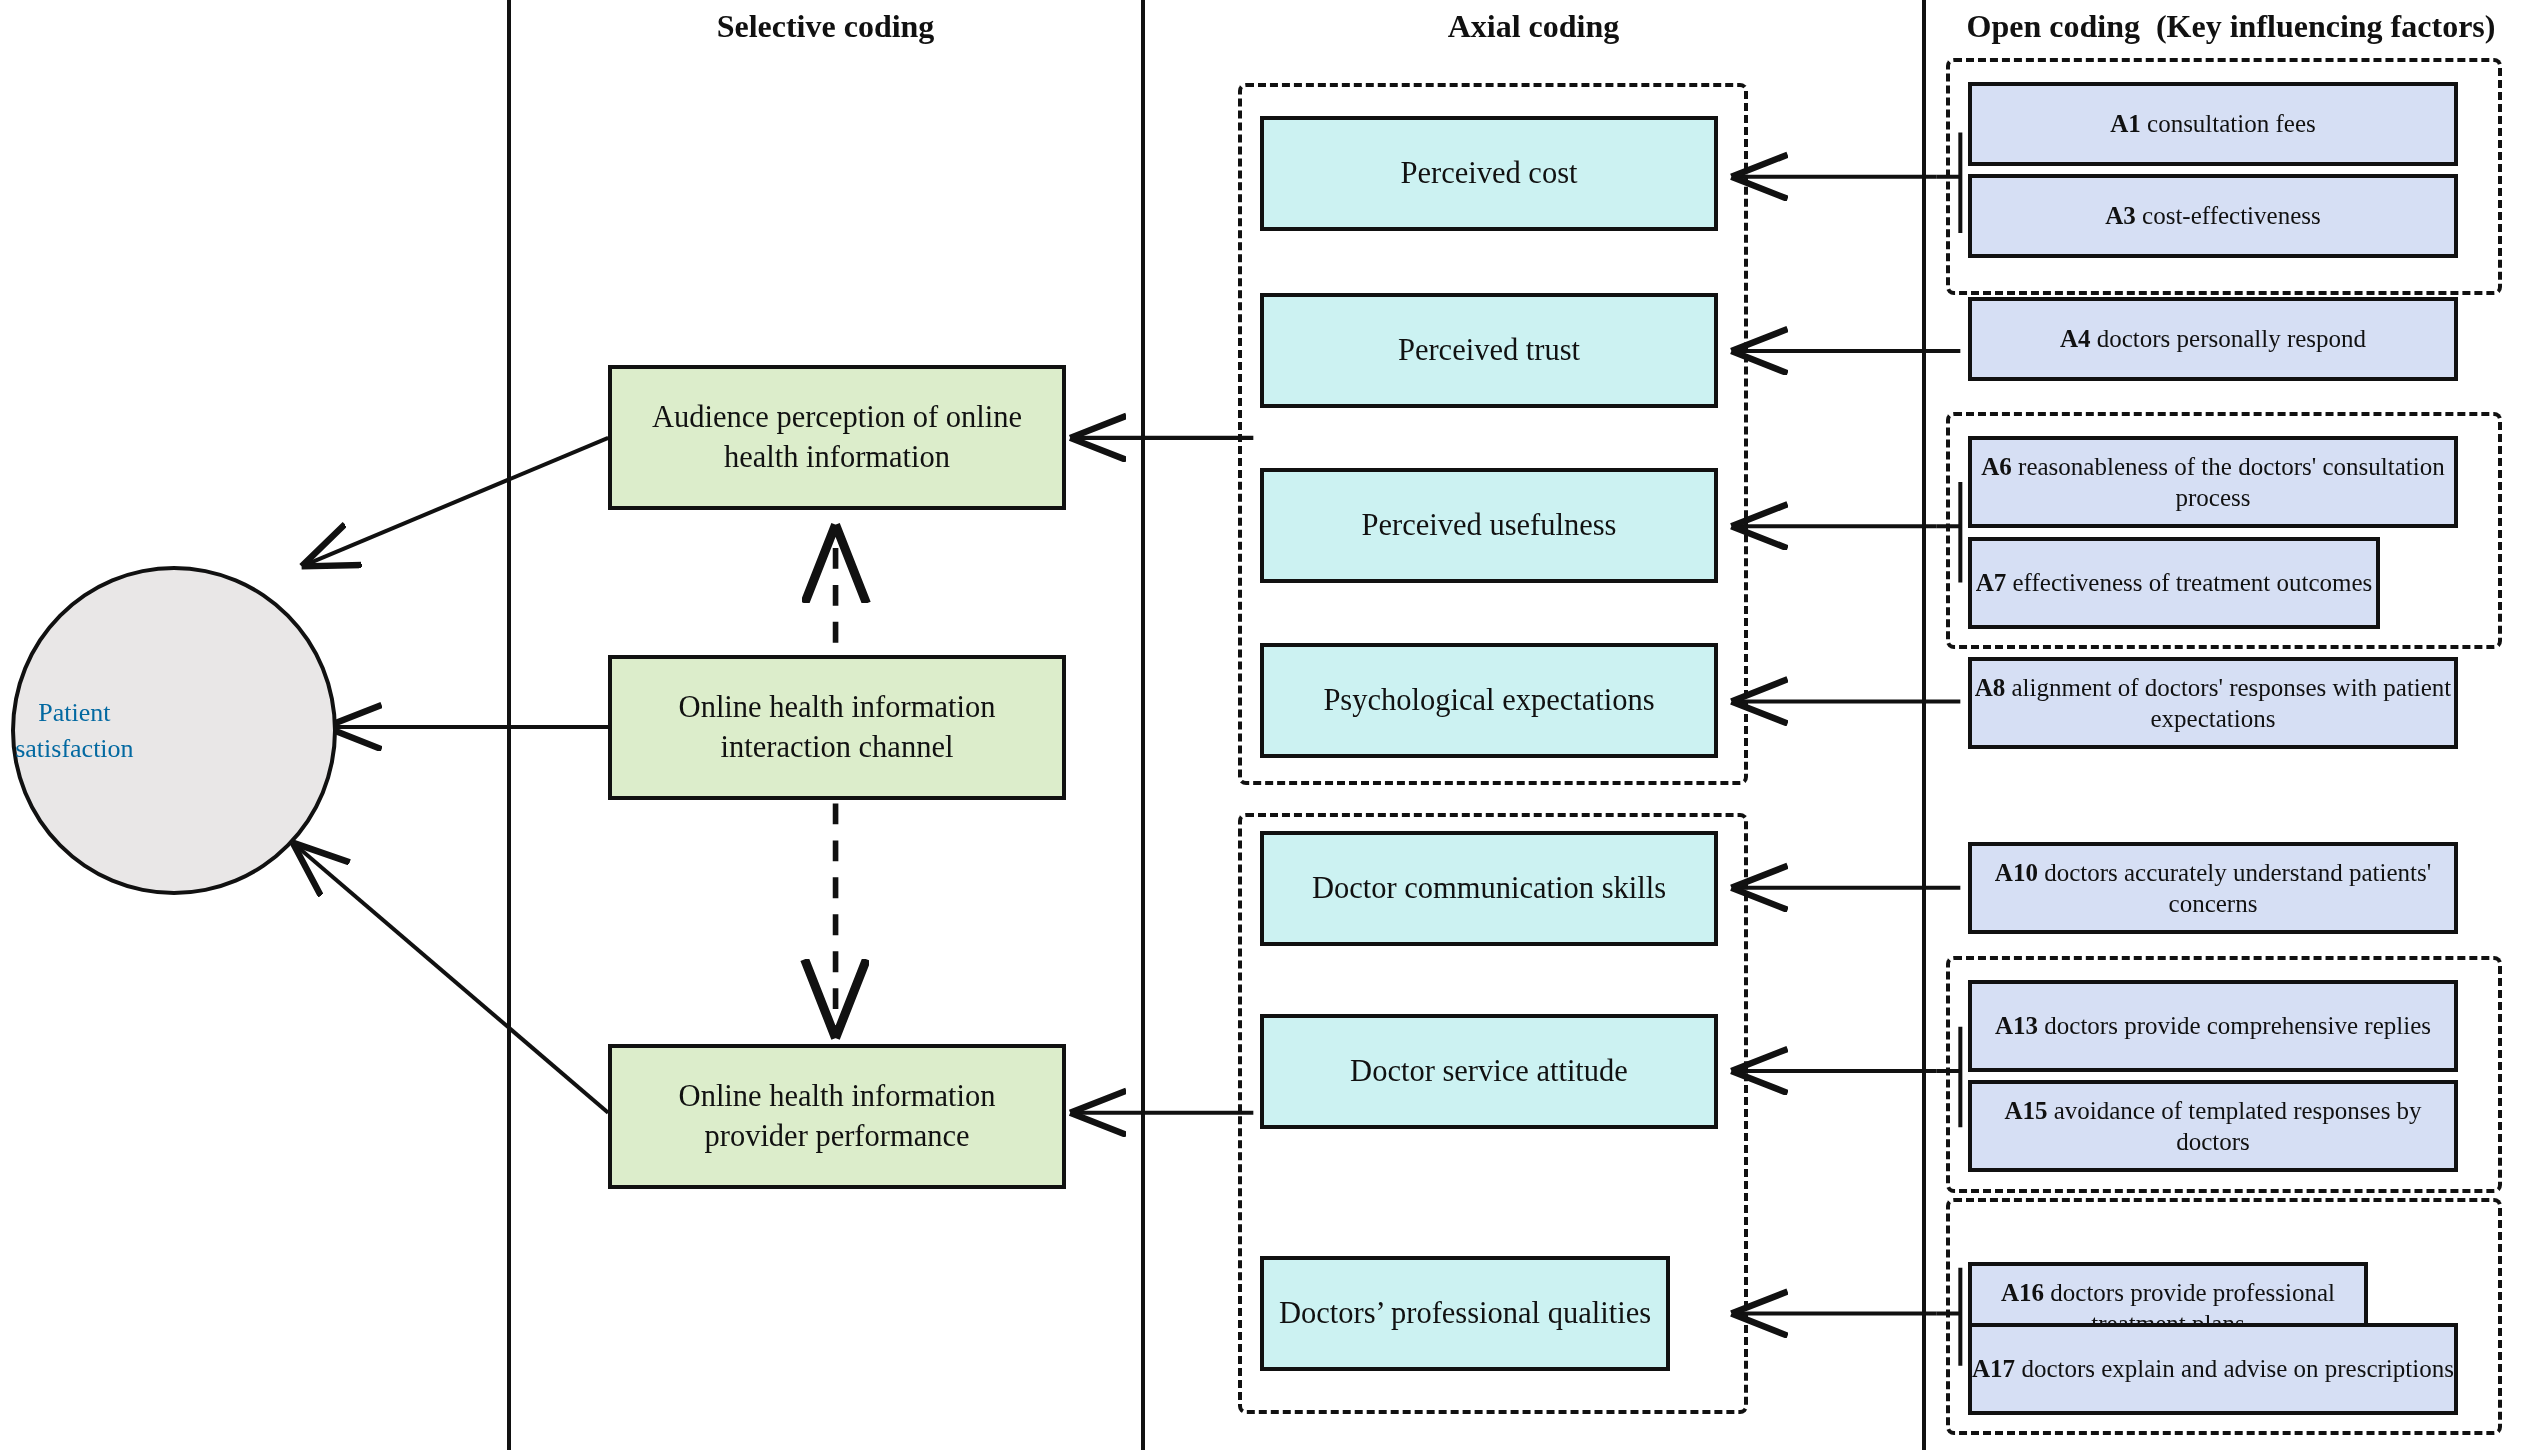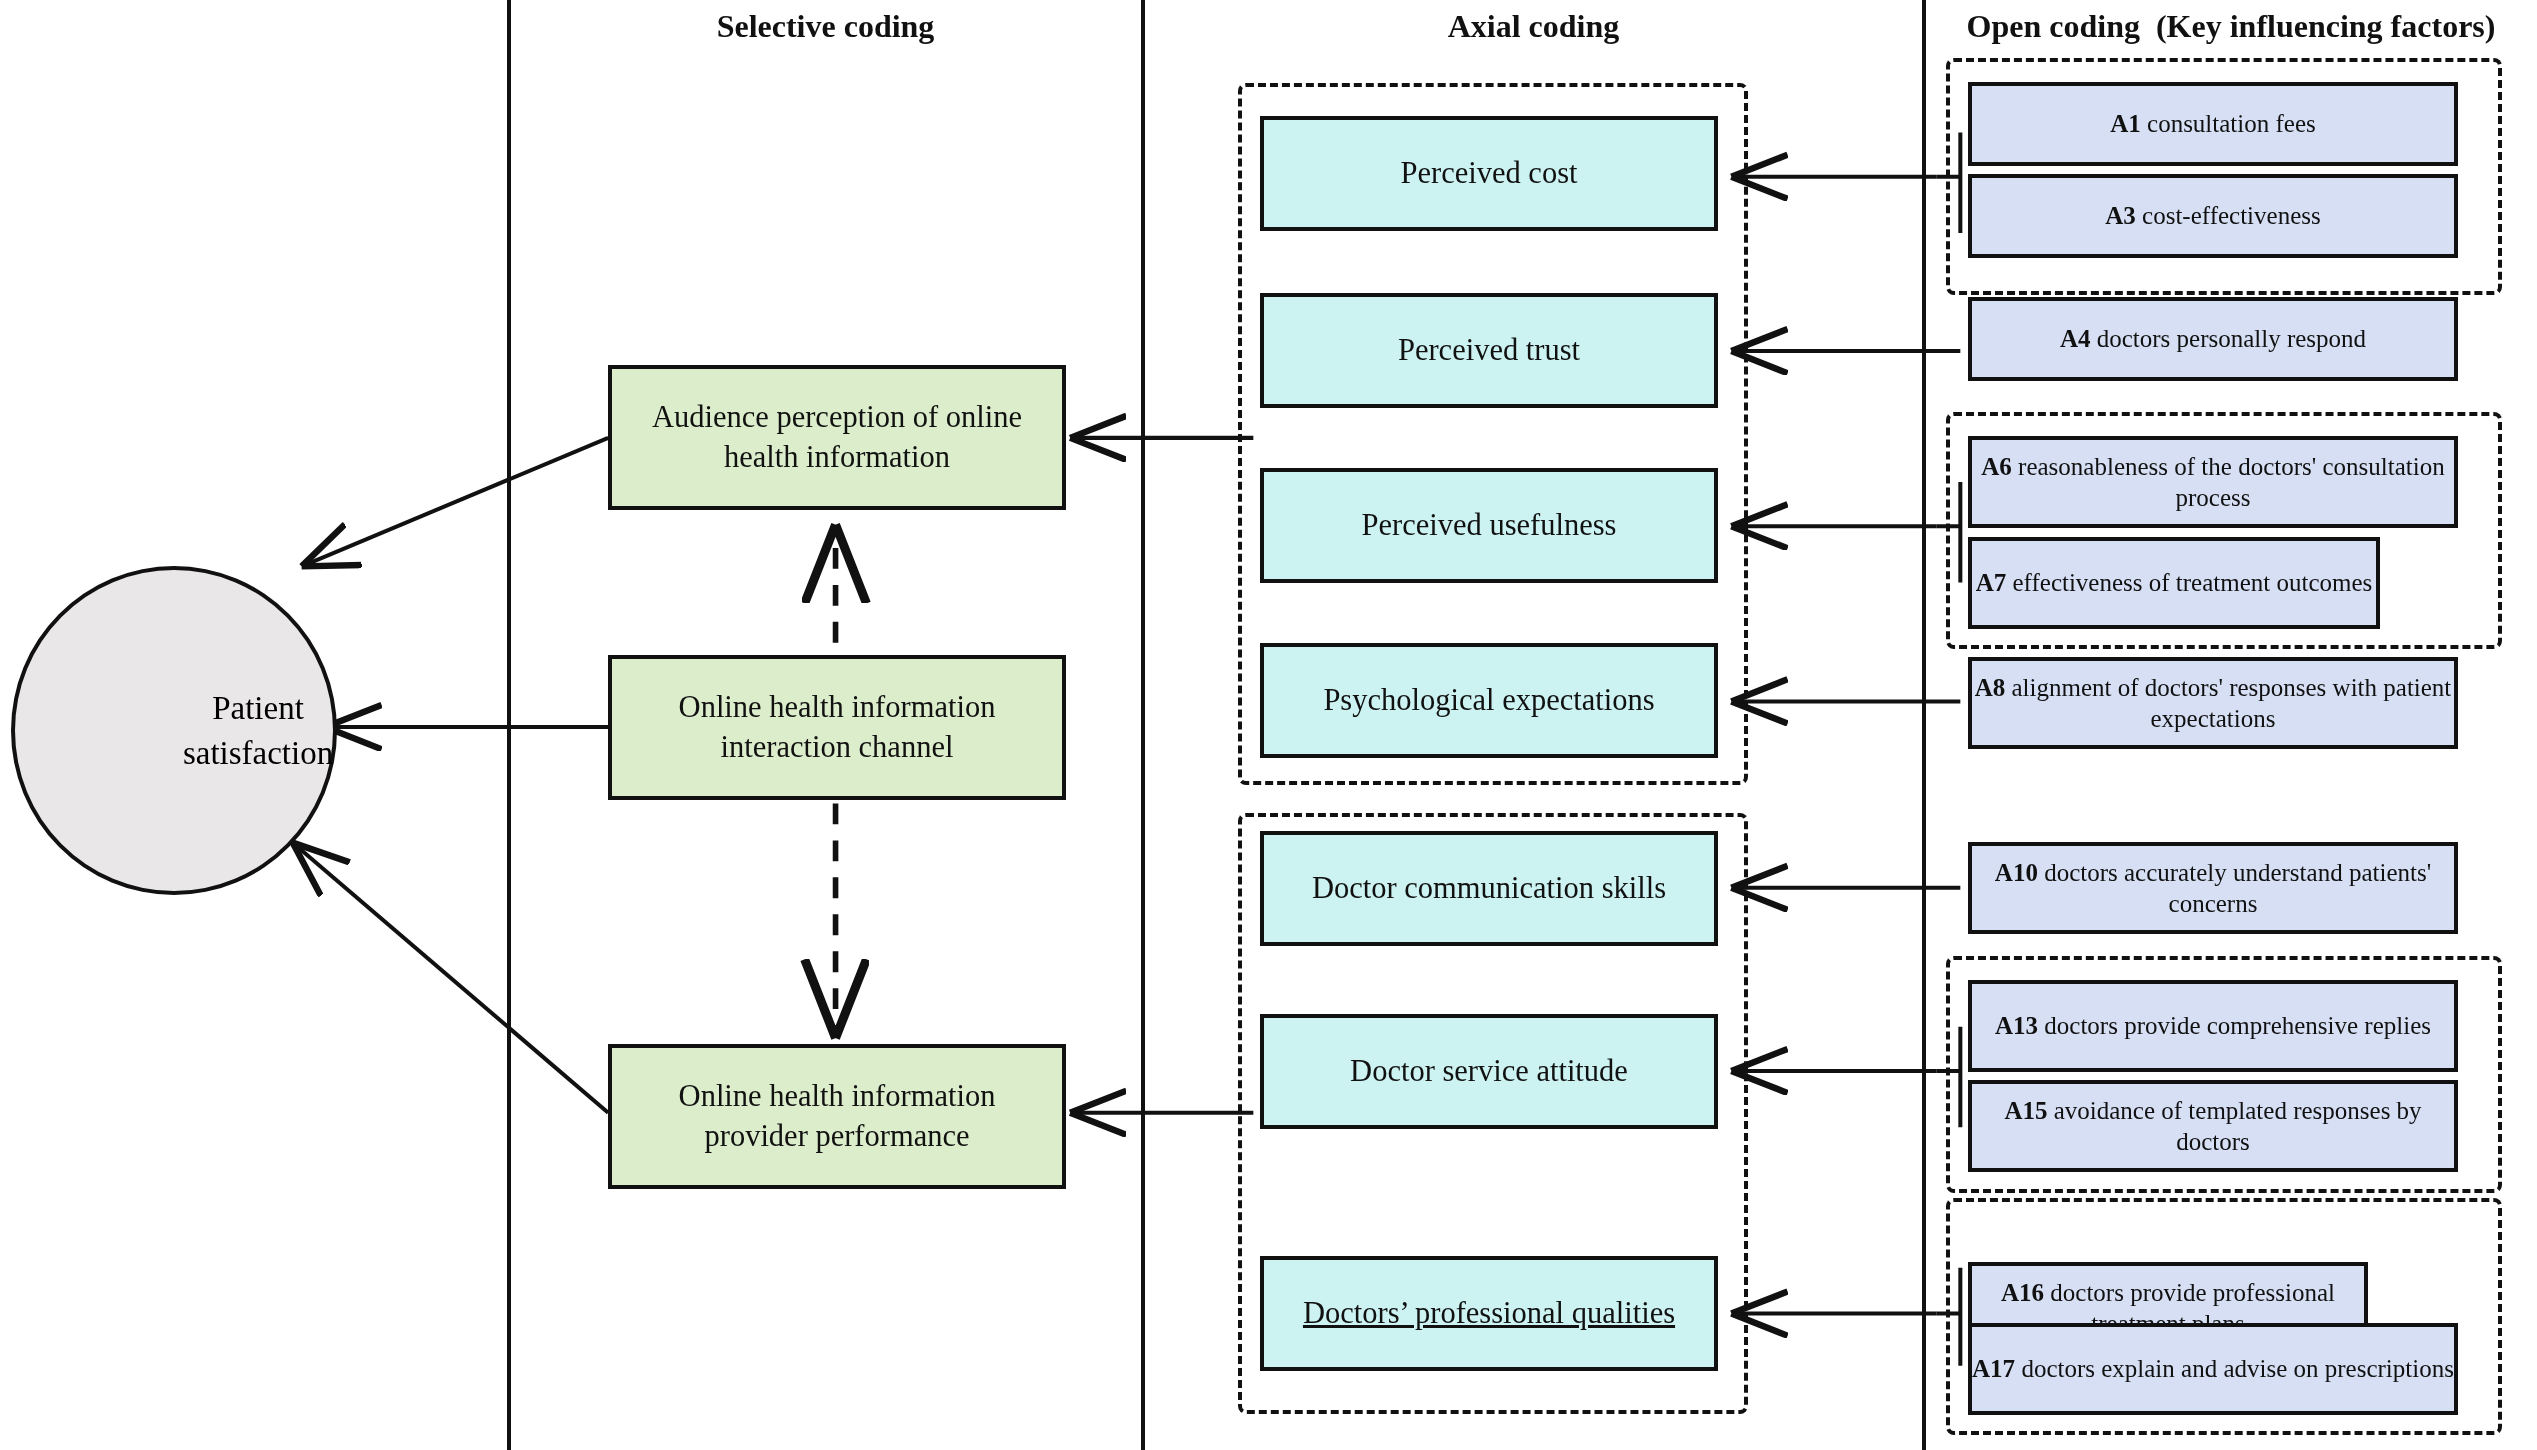"Patient" .circle { color: #000000 -> #0369a1; font-size: 33px -> 26px; justify-content: flex-end -> flex-start }
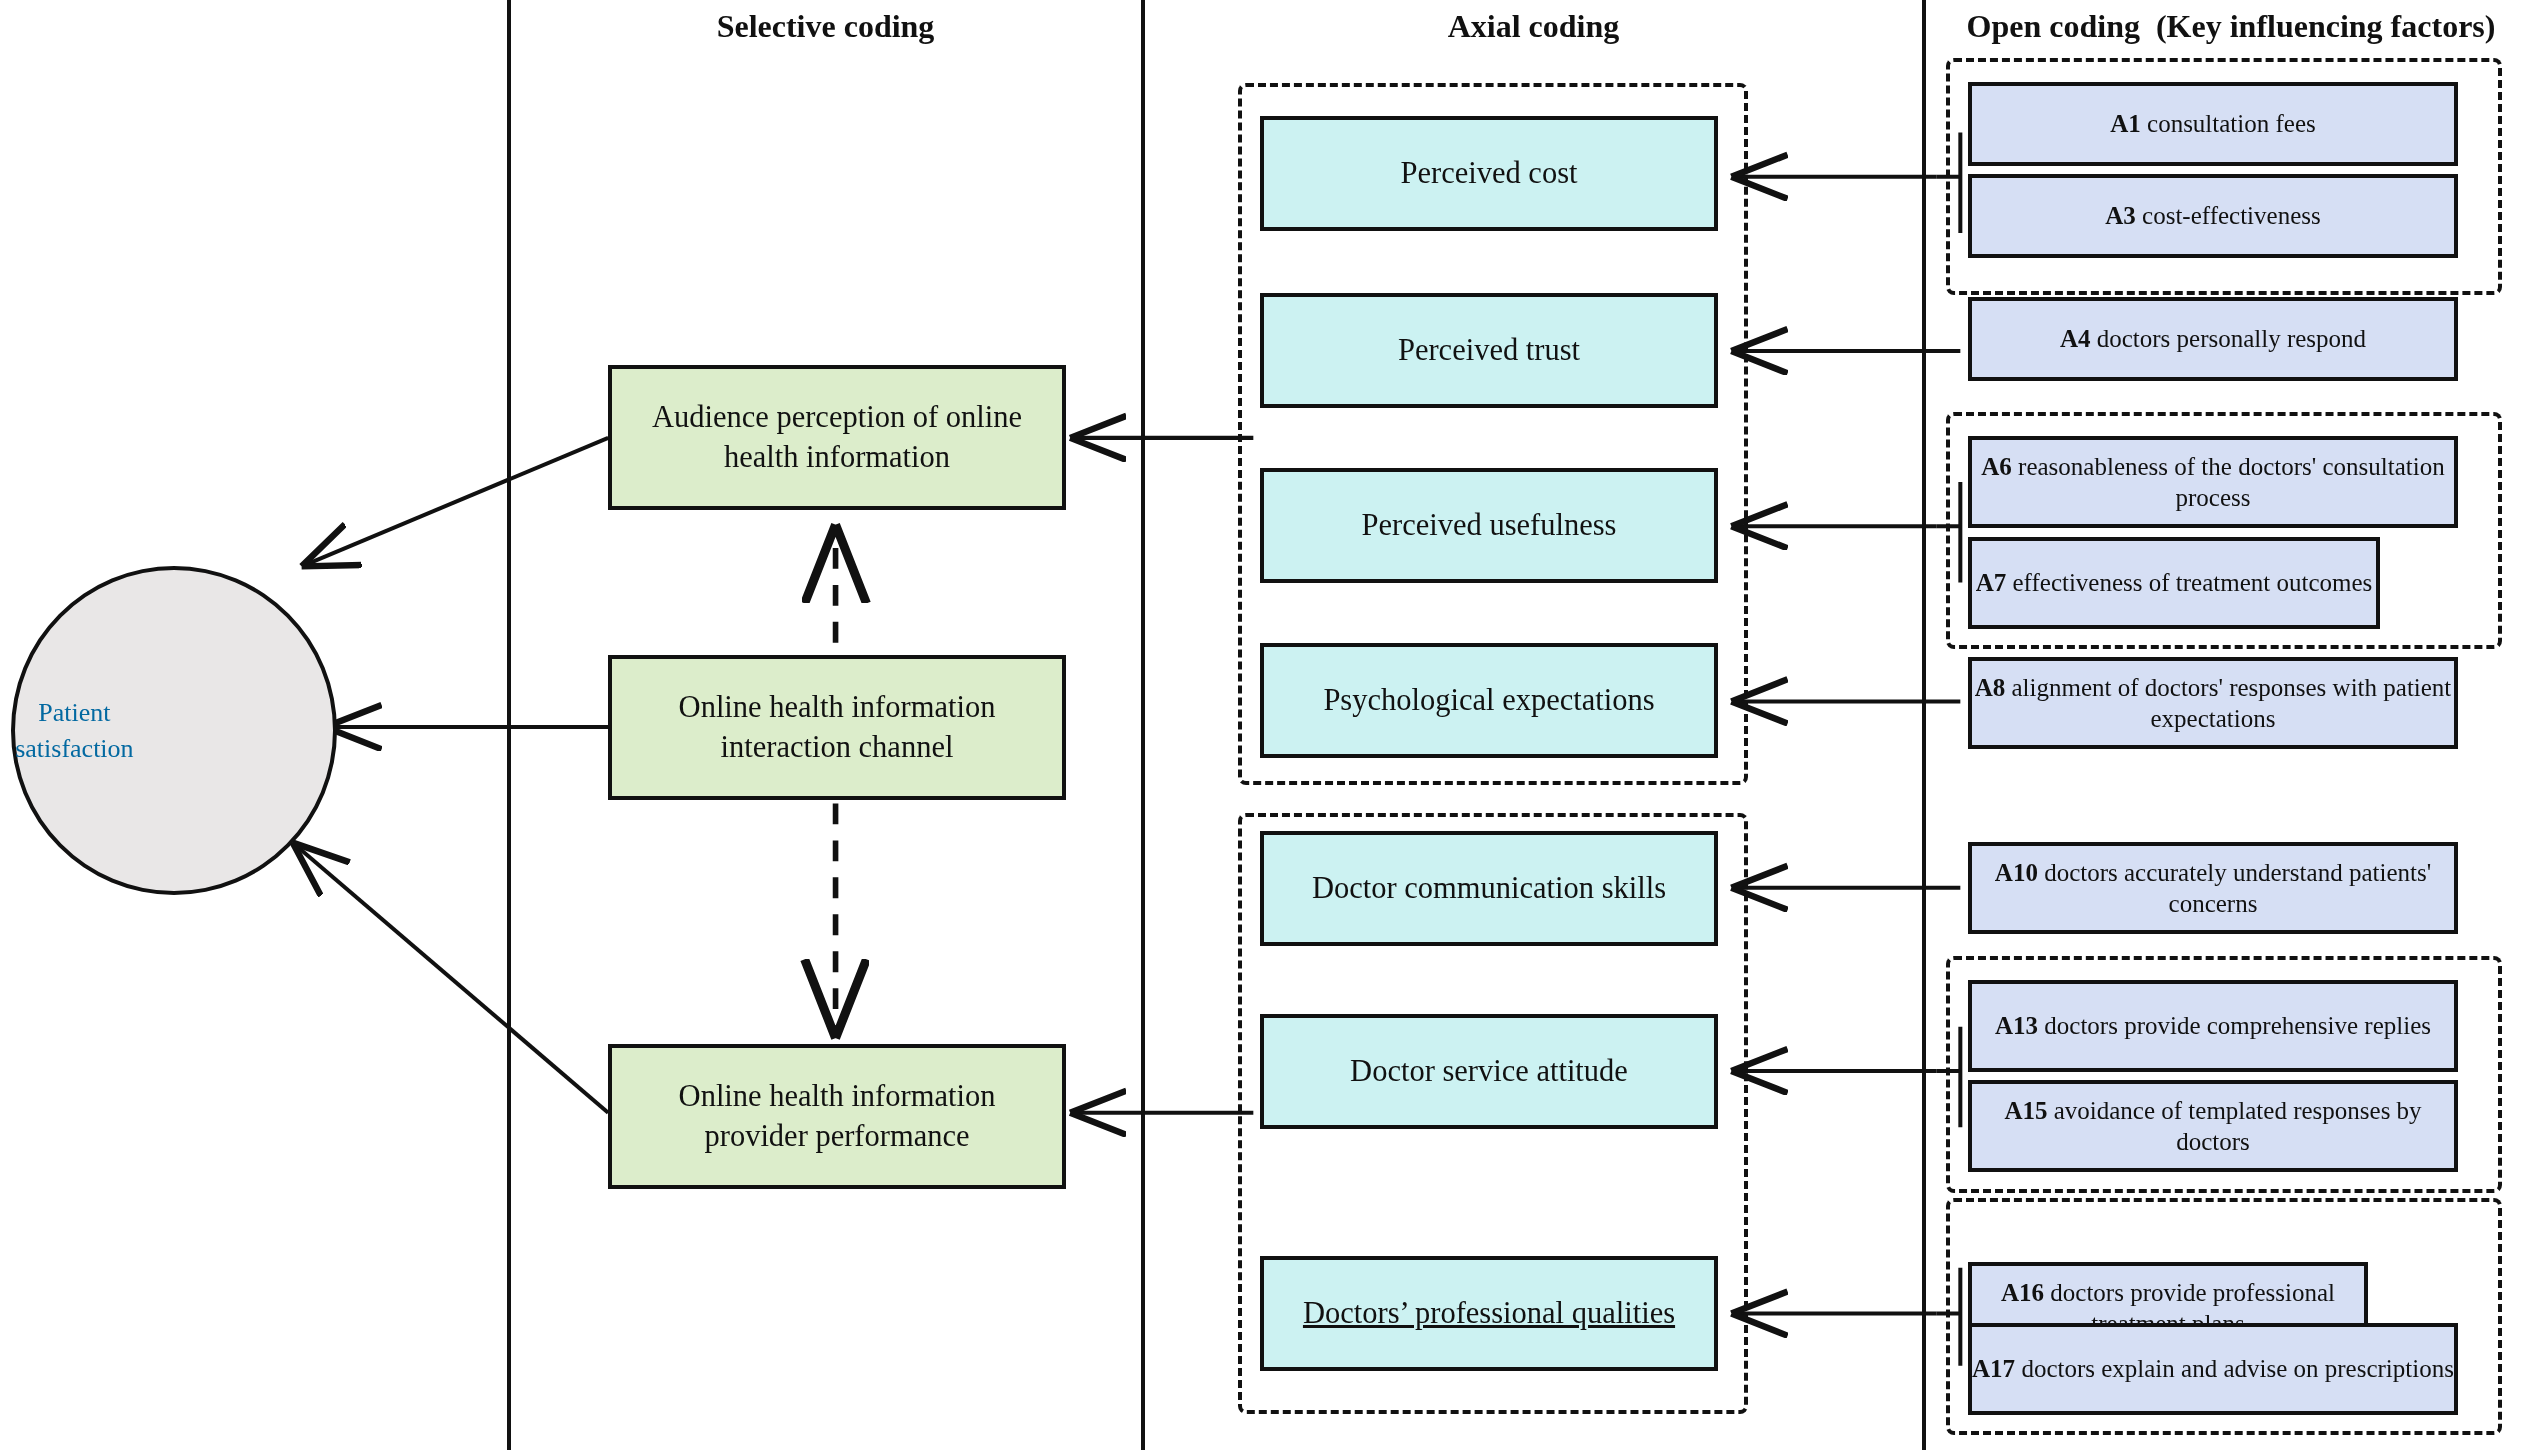"Doctors’ professional qualities" div.cbox { text-decoration: underline -> none; width: 458px -> 410px }
